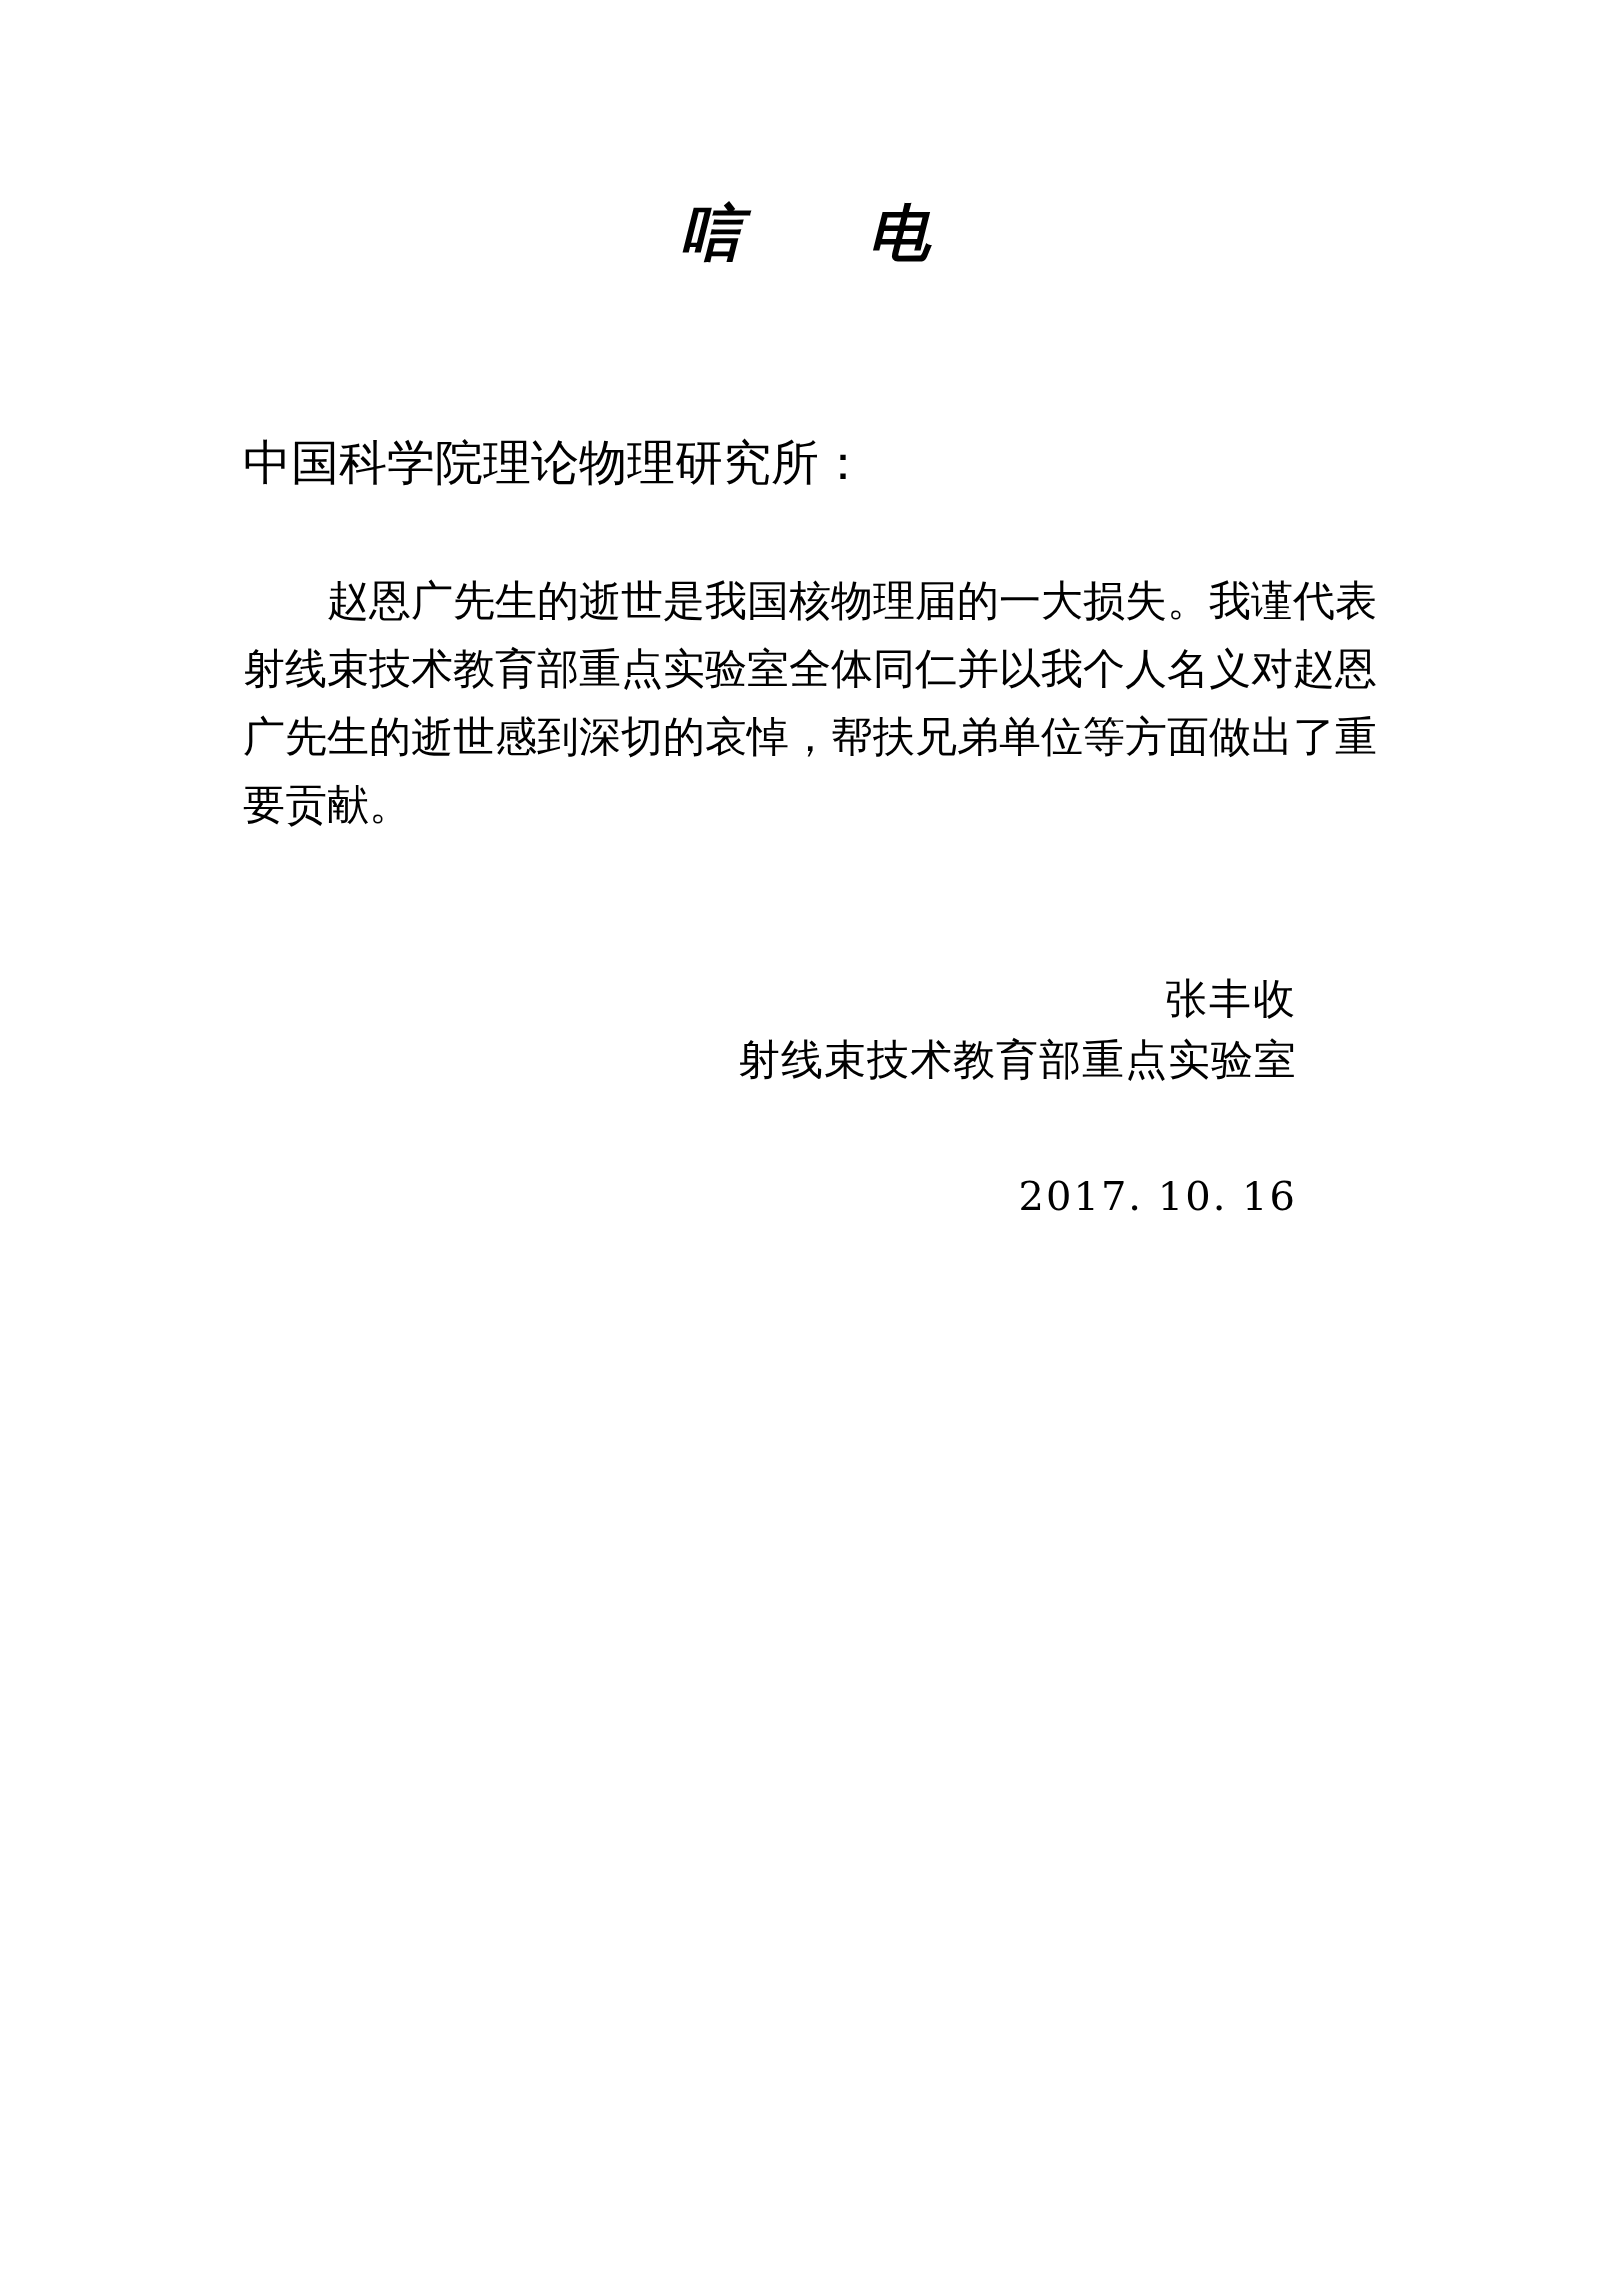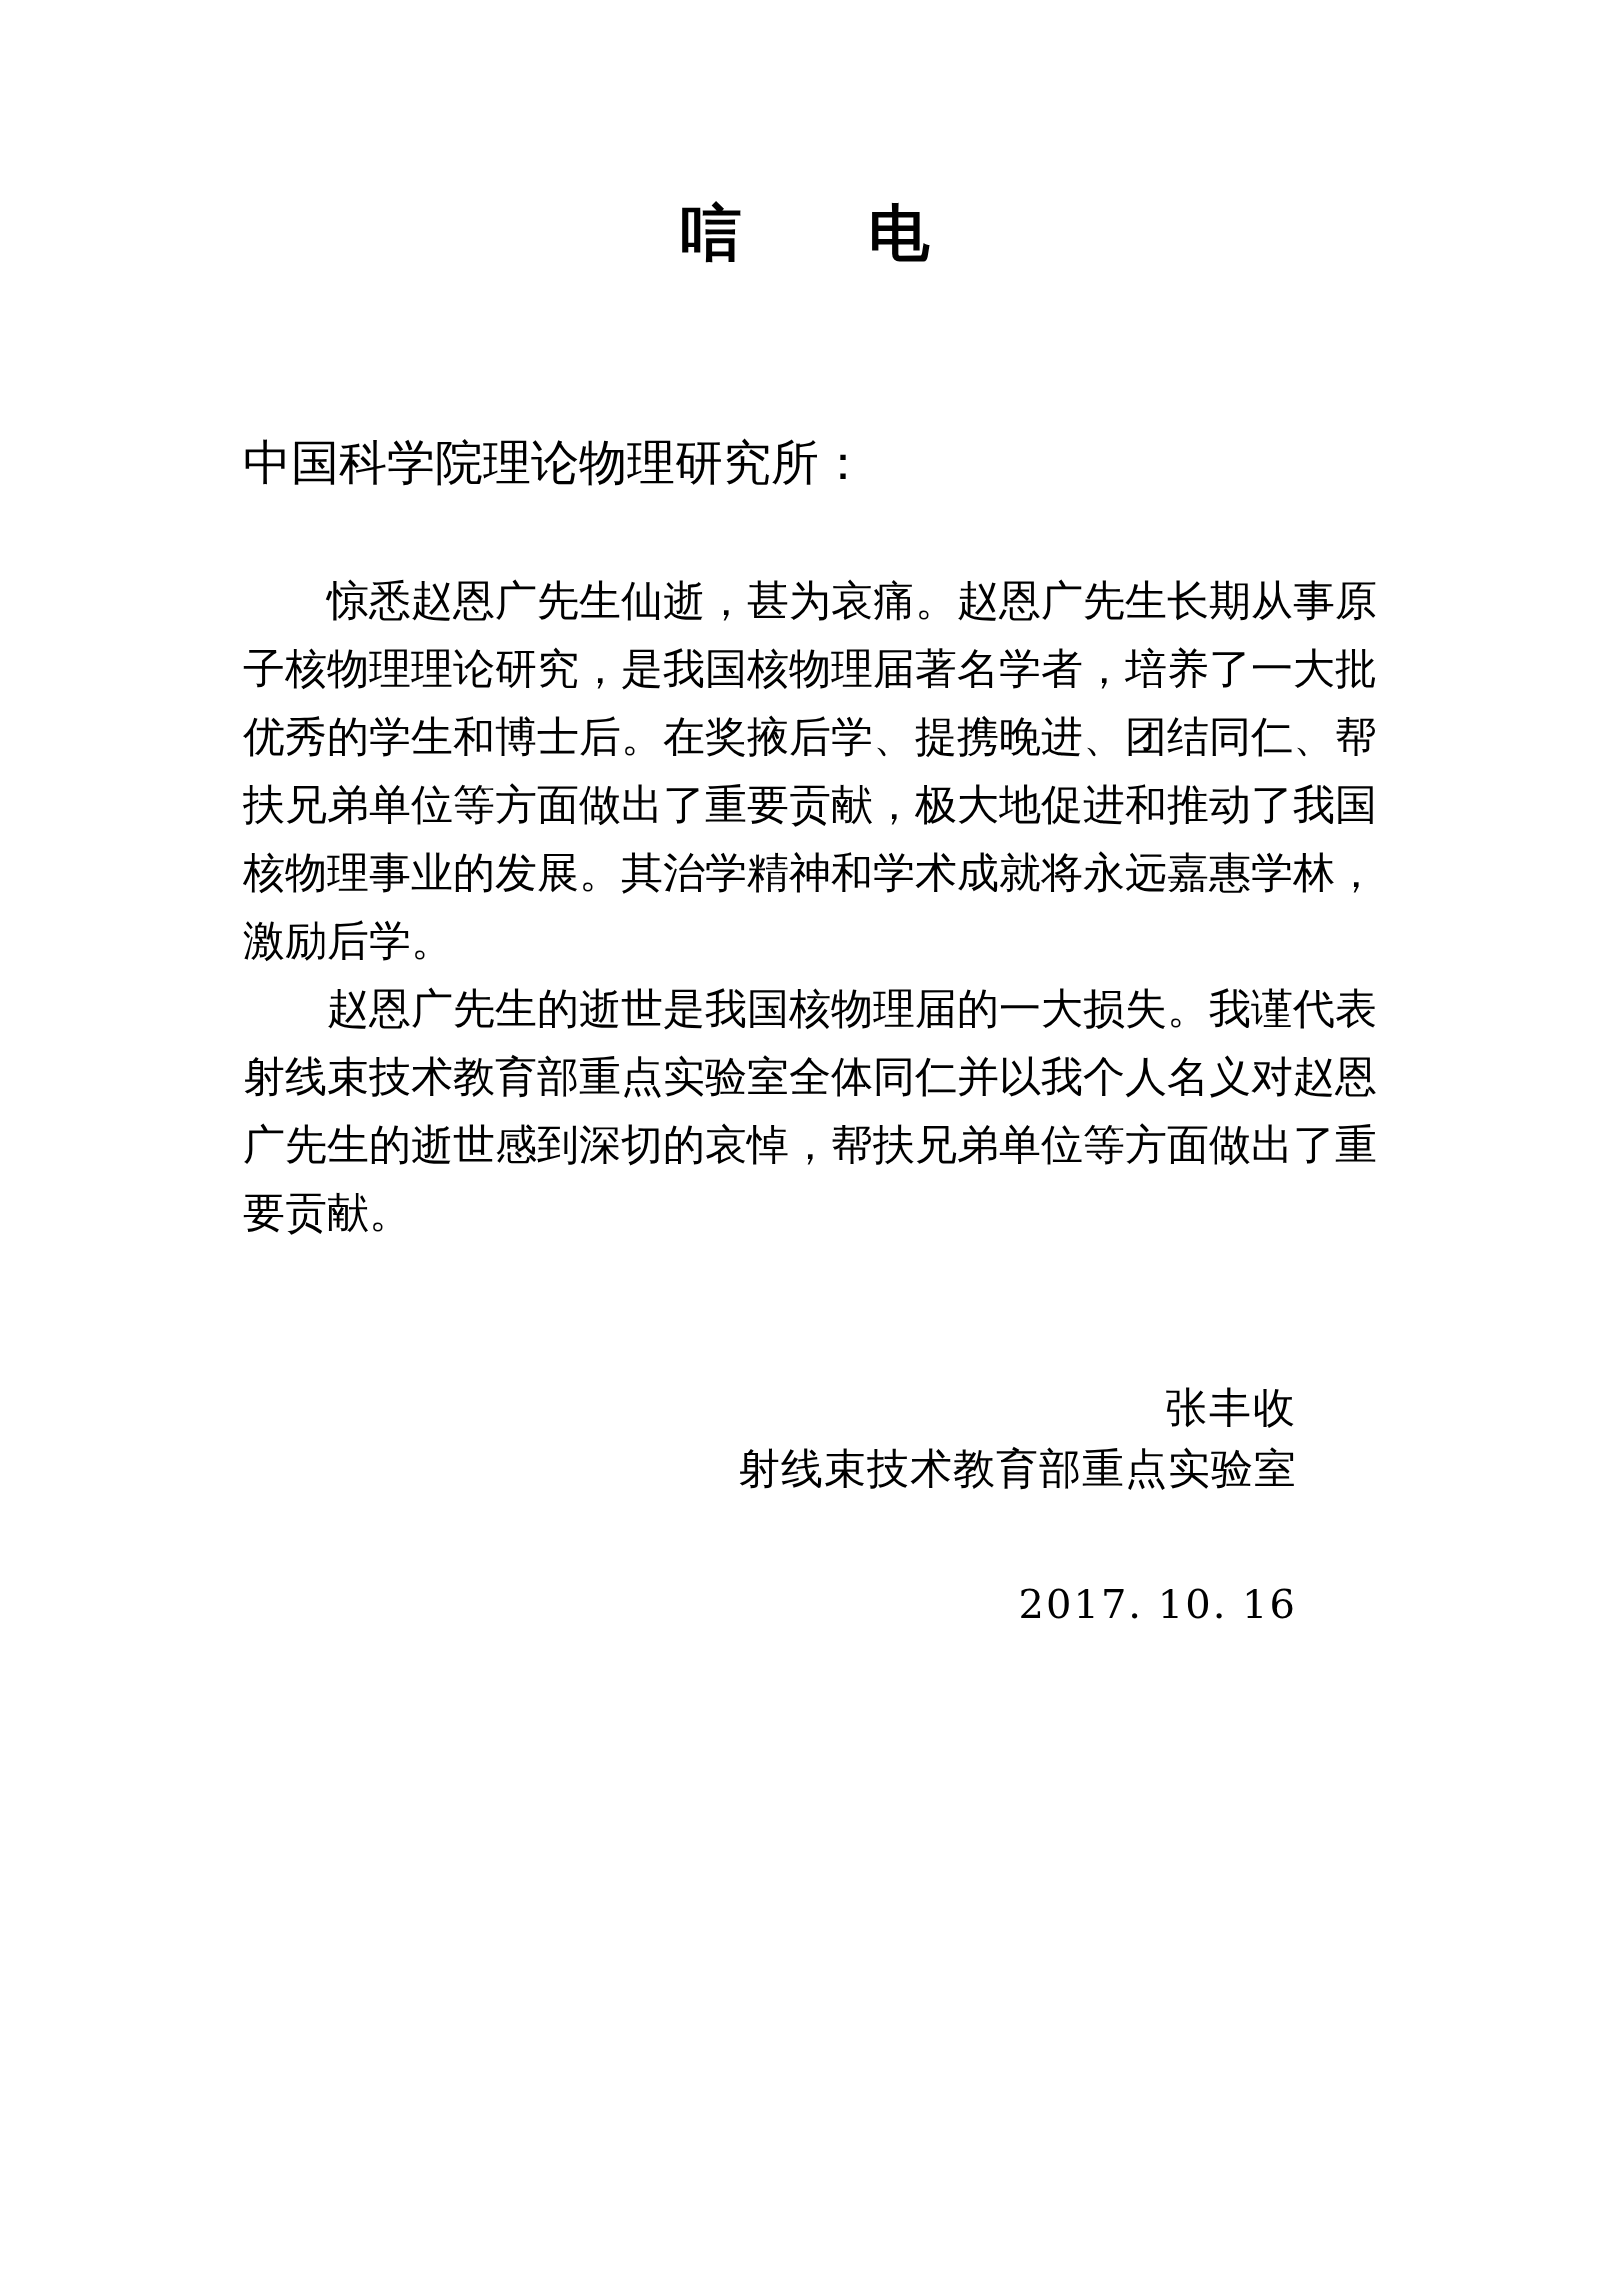"唁 电" .doc-title { font-style: none -> italic }
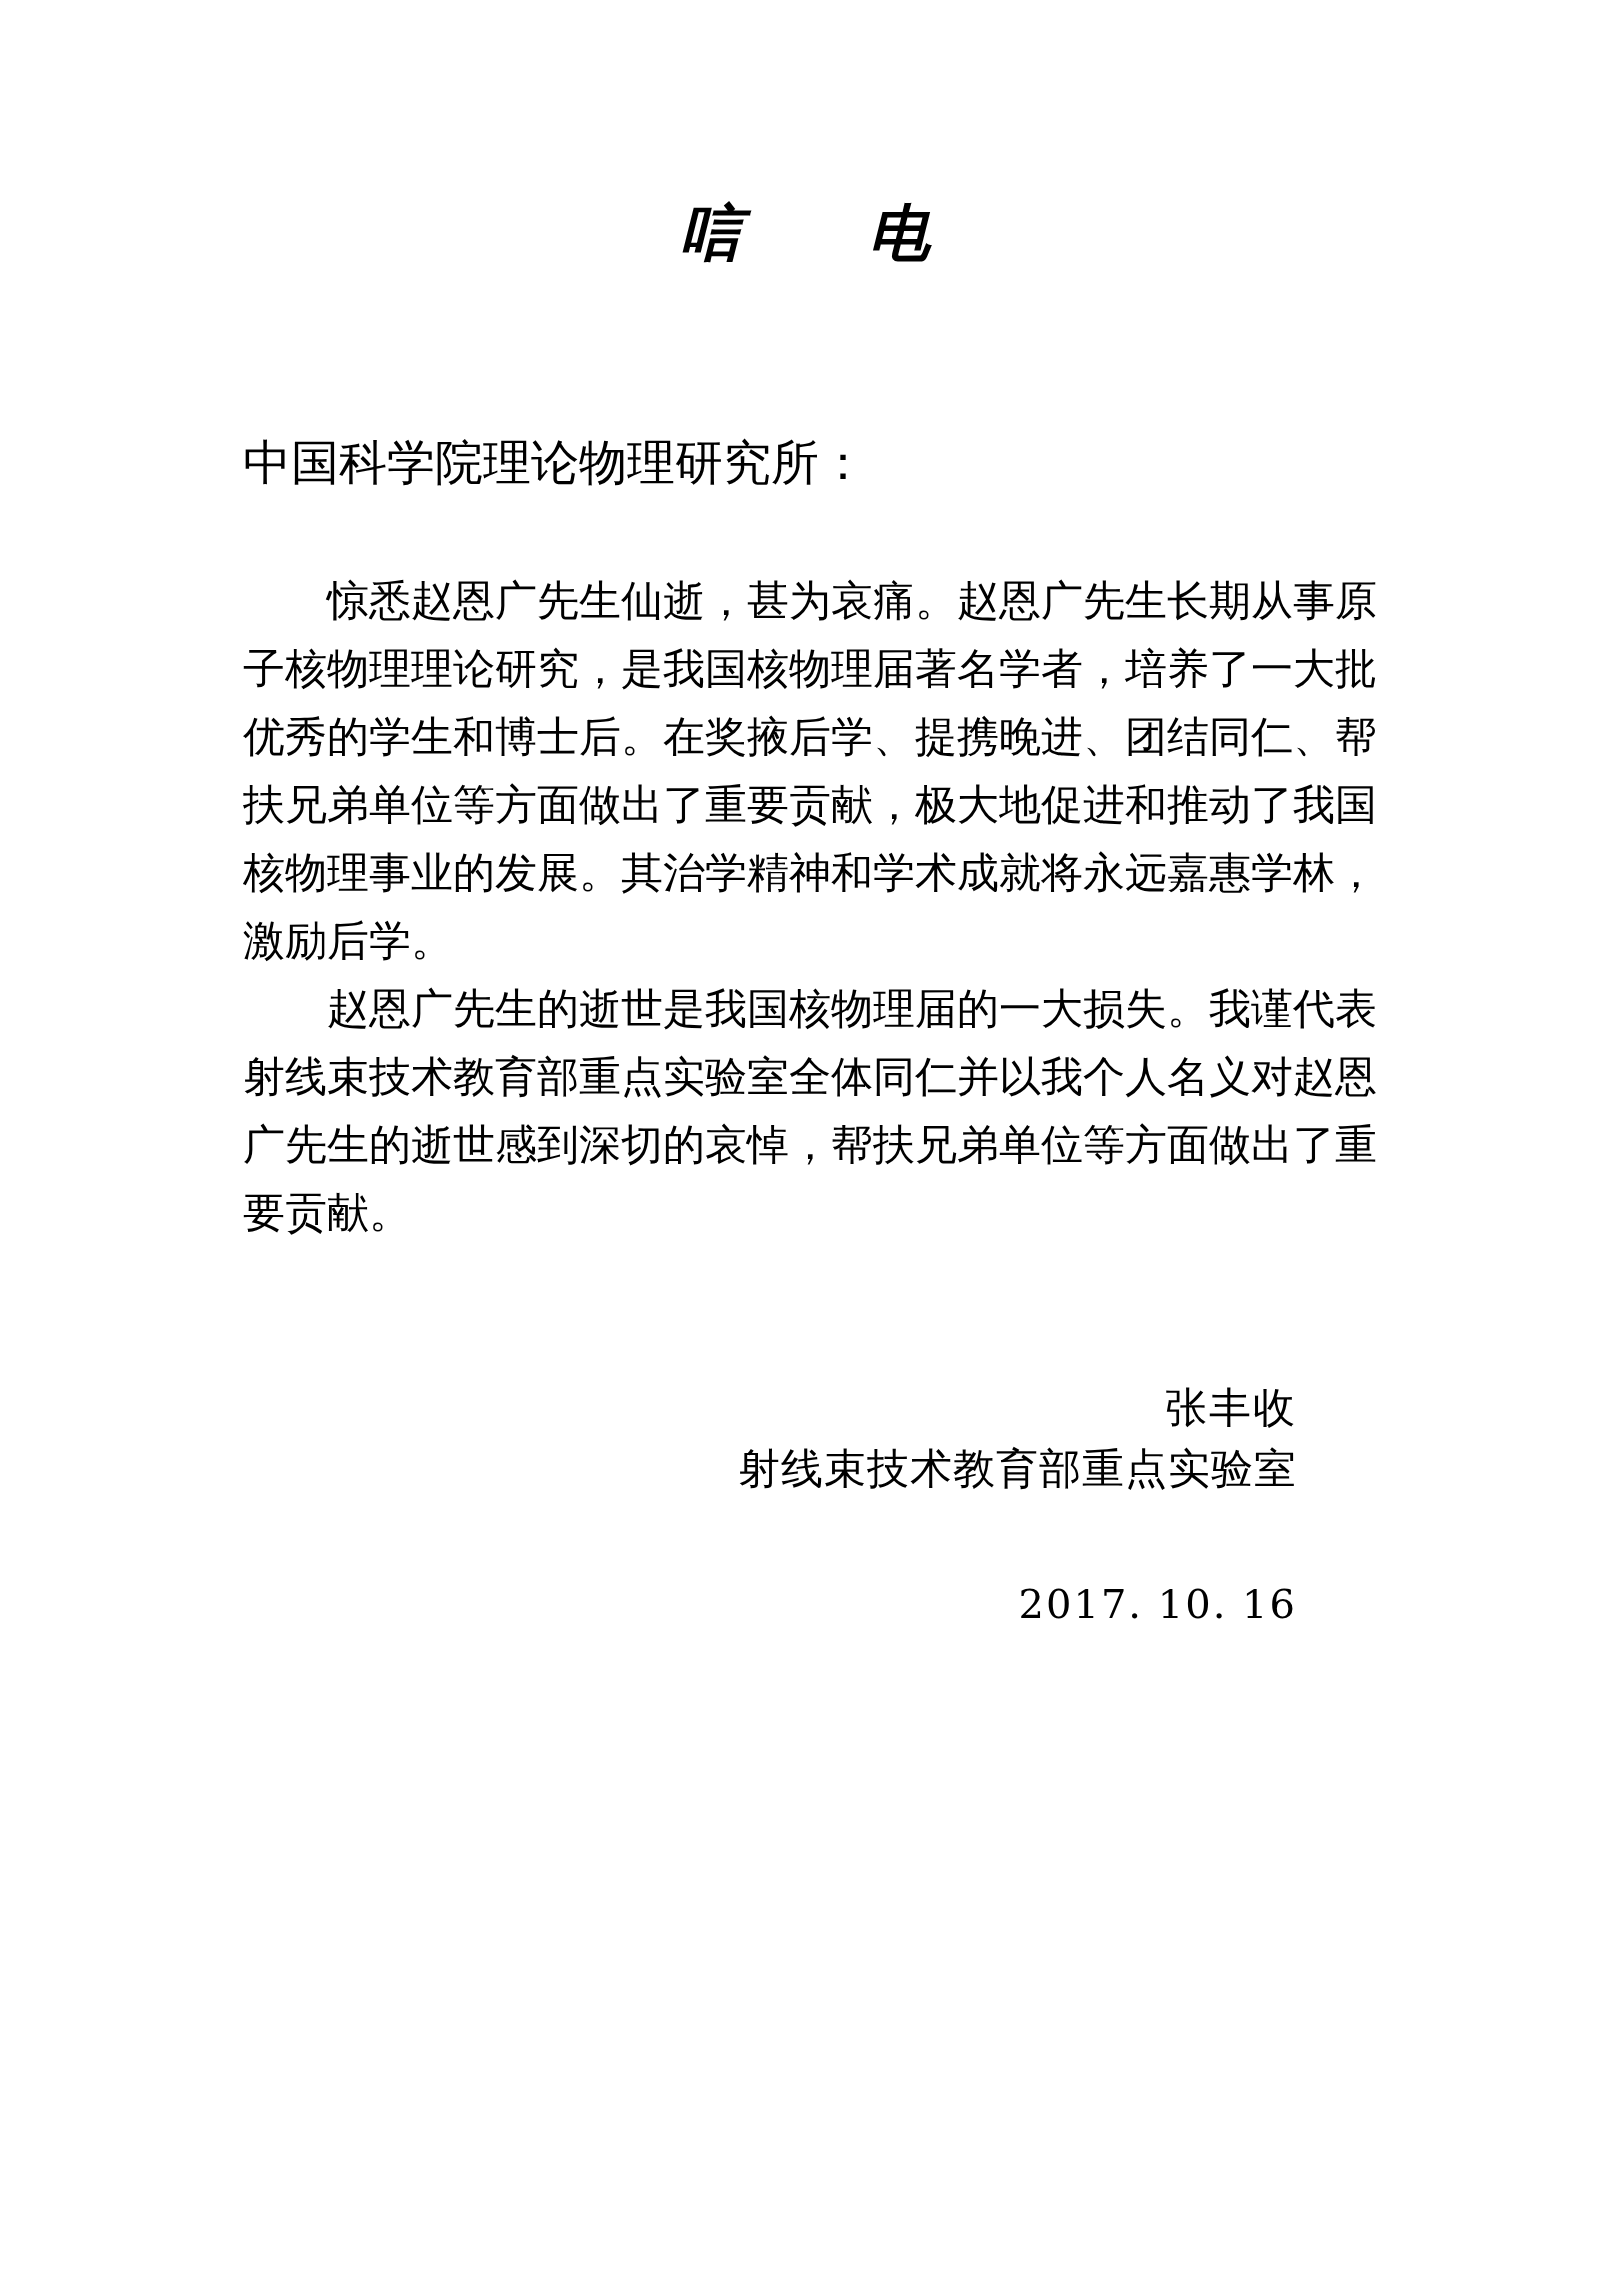"惊悉赵恩广先生仙逝，甚为哀痛。赵恩广先生长期从事原子核物理理论研究，是我国核物理" p.para { html: <p>惊悉赵恩广先生仙逝，甚为哀痛。赵恩广先生长期从事原子核物理理论研究，是我国核物理届著名学者，培养了一大批优秀的学生和博士后。在奖掖后学、提携晚进、团结同仁、帮扶兄弟单位等方面做出了重要贡献，极大地促进和推动了我国核物理事业的发展。其治学精神和学术成就将永远嘉惠学林，激励后学。</p> -> none }
